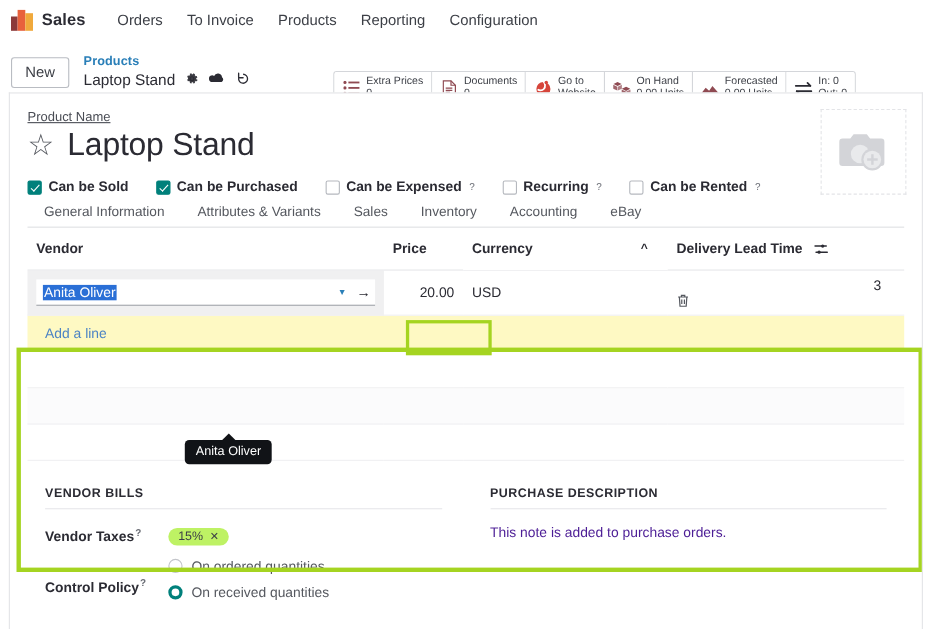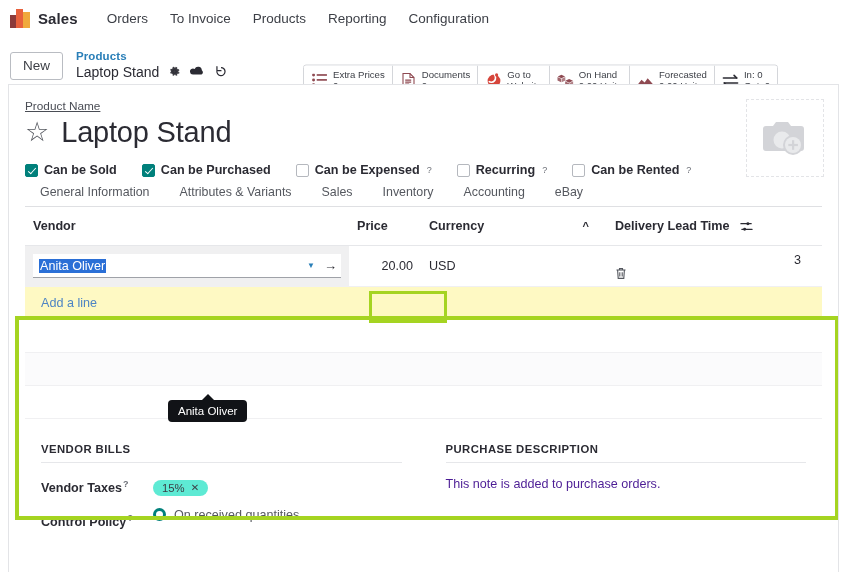"15%" .tag { background: #5eead4 -> #bef264 }
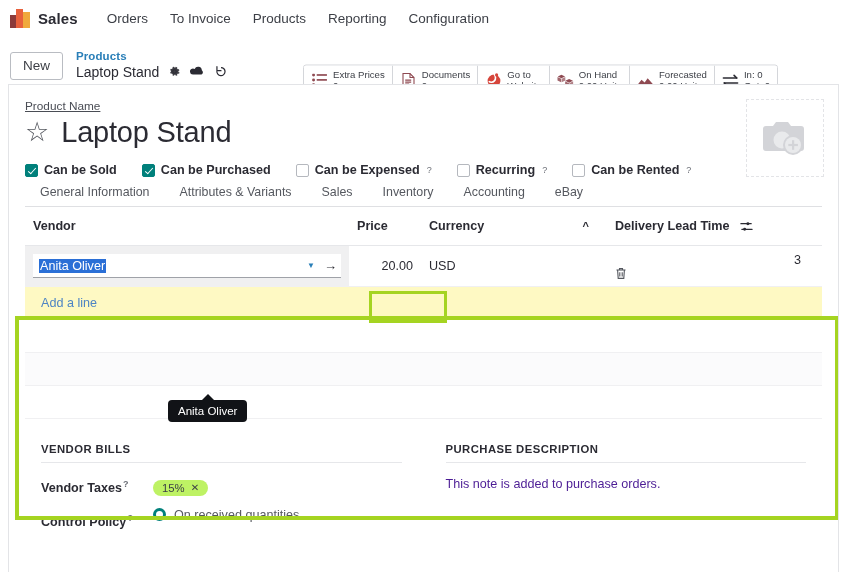"On ordered quantities" label.radio-line { html: none -> <label> <span></span> <span>On ordered quantities</span> </label> }
